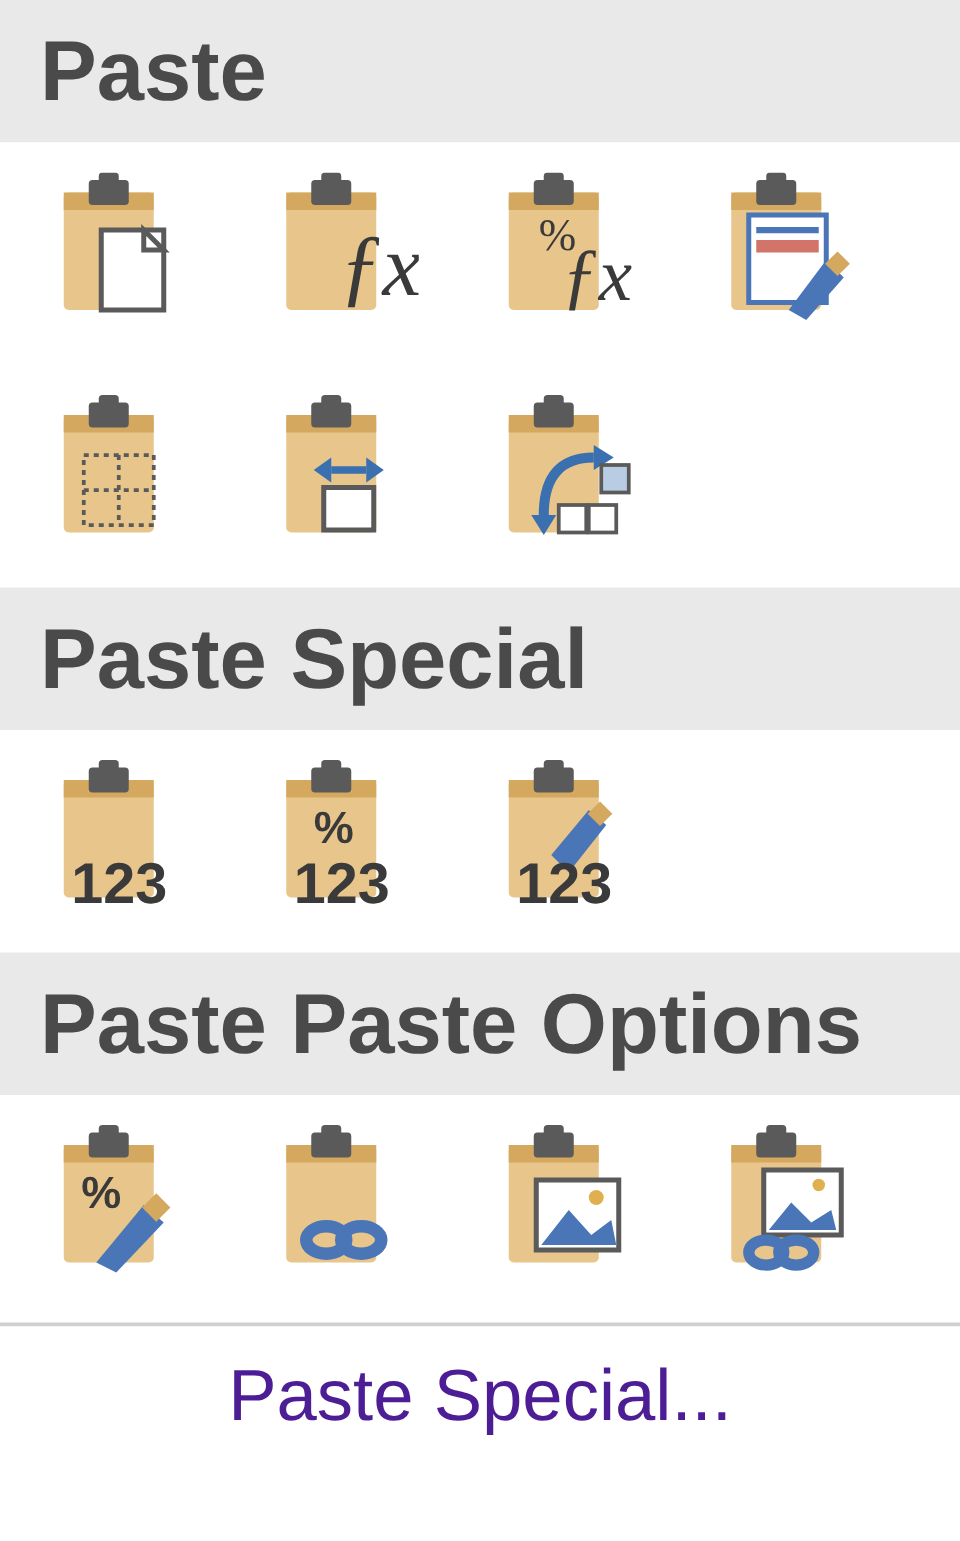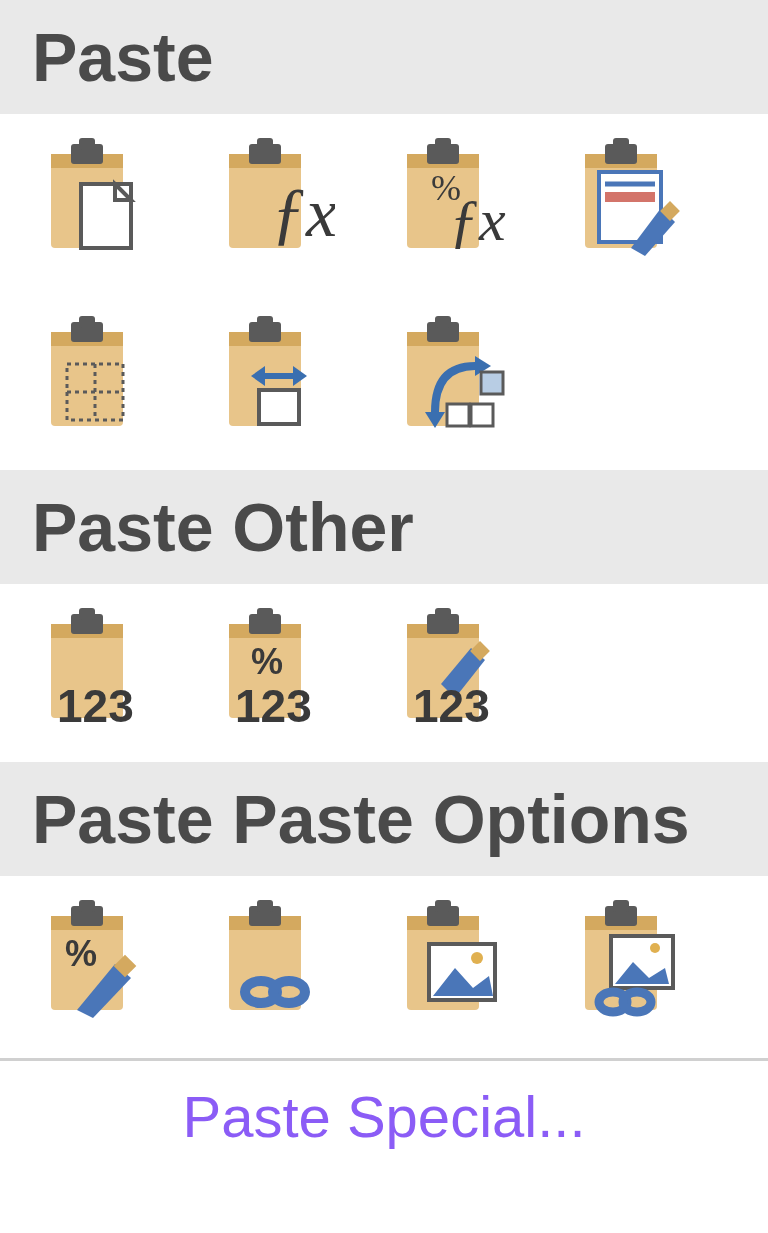"Paste Other" span { text: Other -> Special }
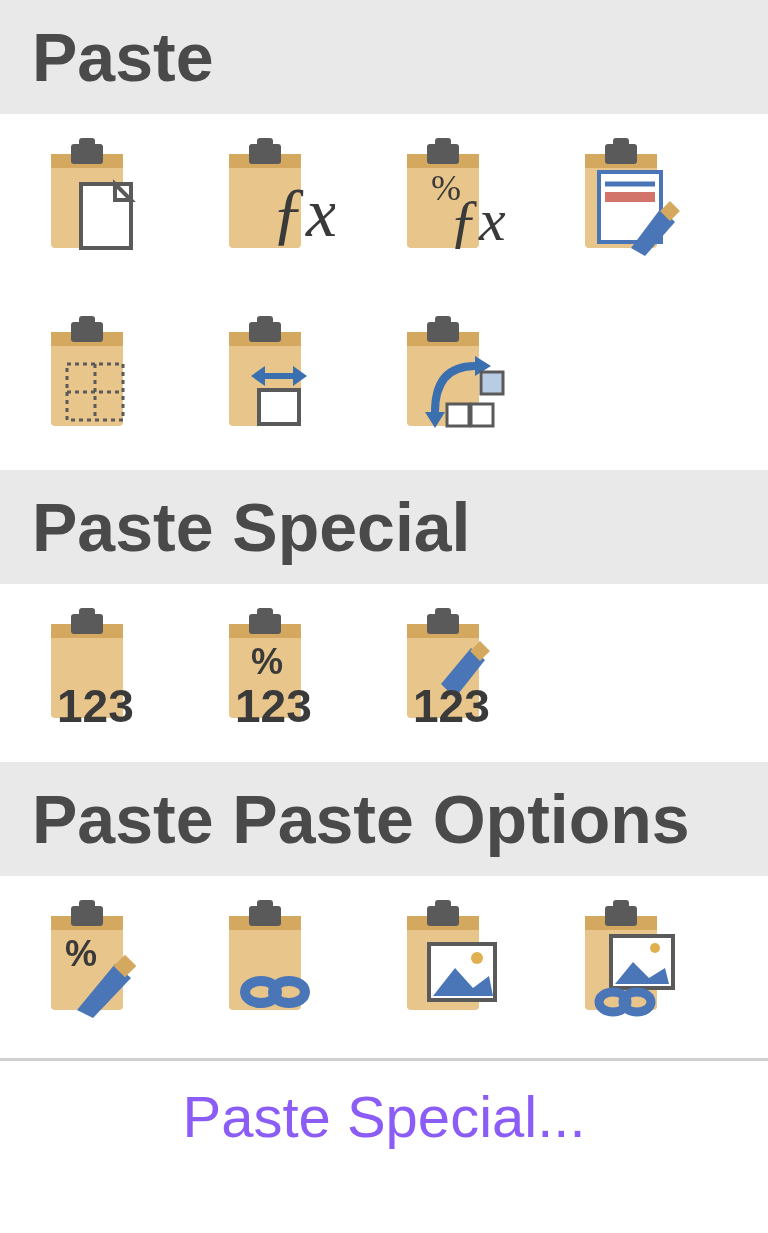"Paste Special..." .paste-special { color: #8b5cf6 -> #4c1d95 }
